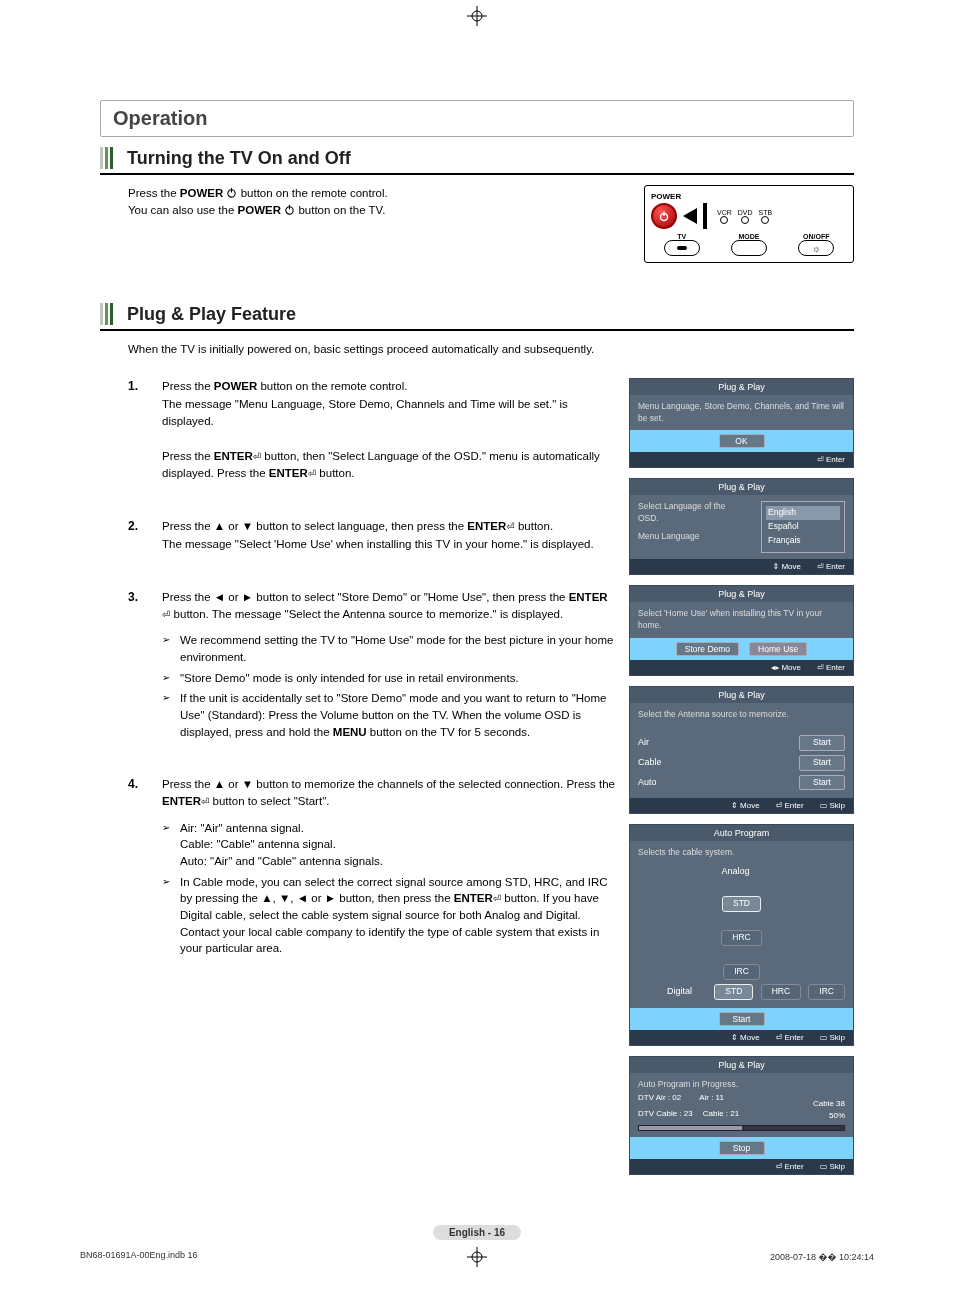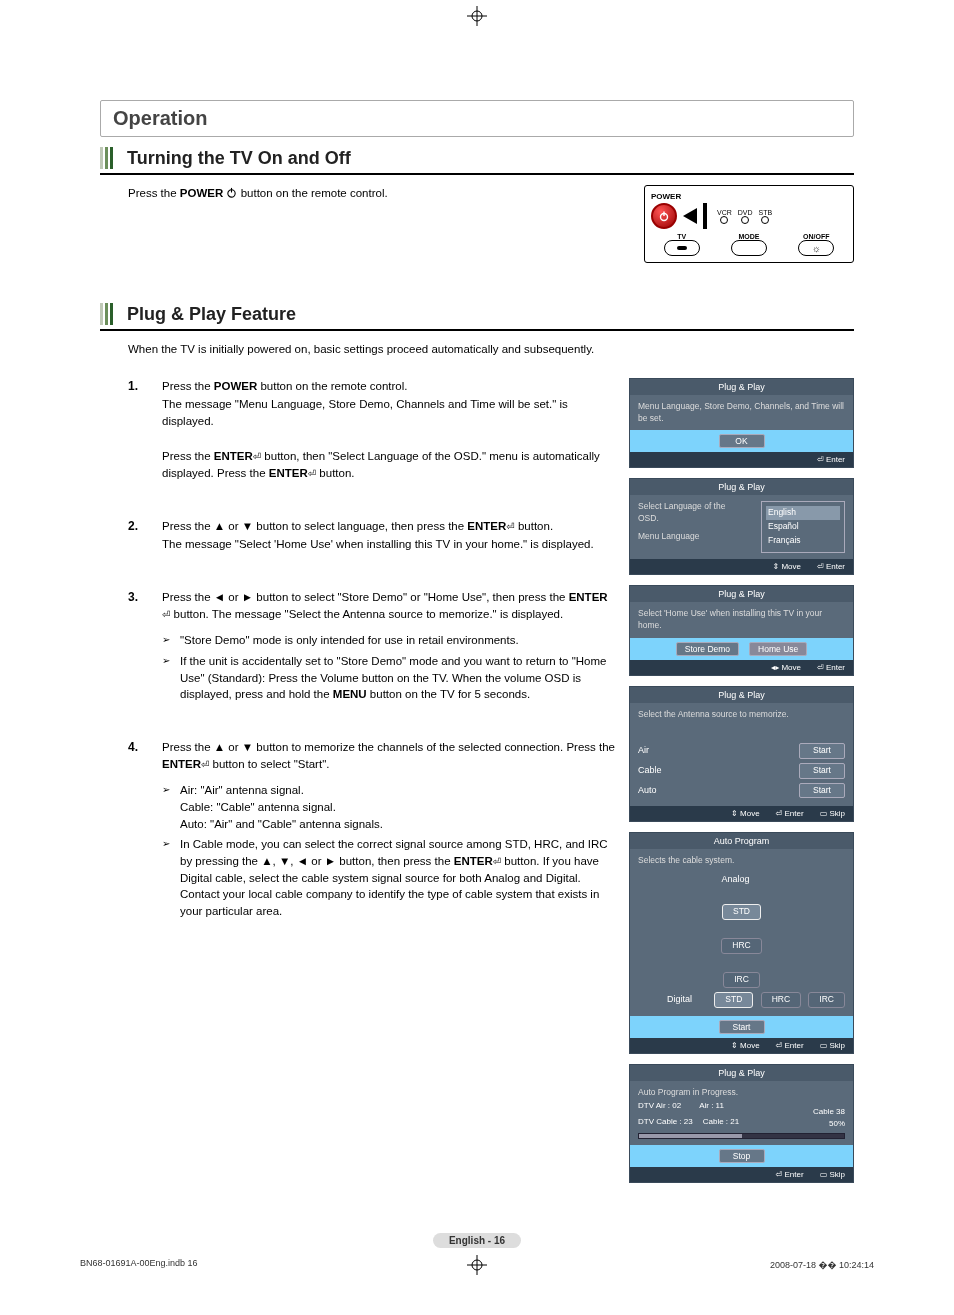"You can also use the" p { html: none -> <p> <span>You can also use the </span> <b>POWER</b> <span> <svg> <circle></circle> <line></line> </svg> </span> <span> button on the TV.</span> </p> }
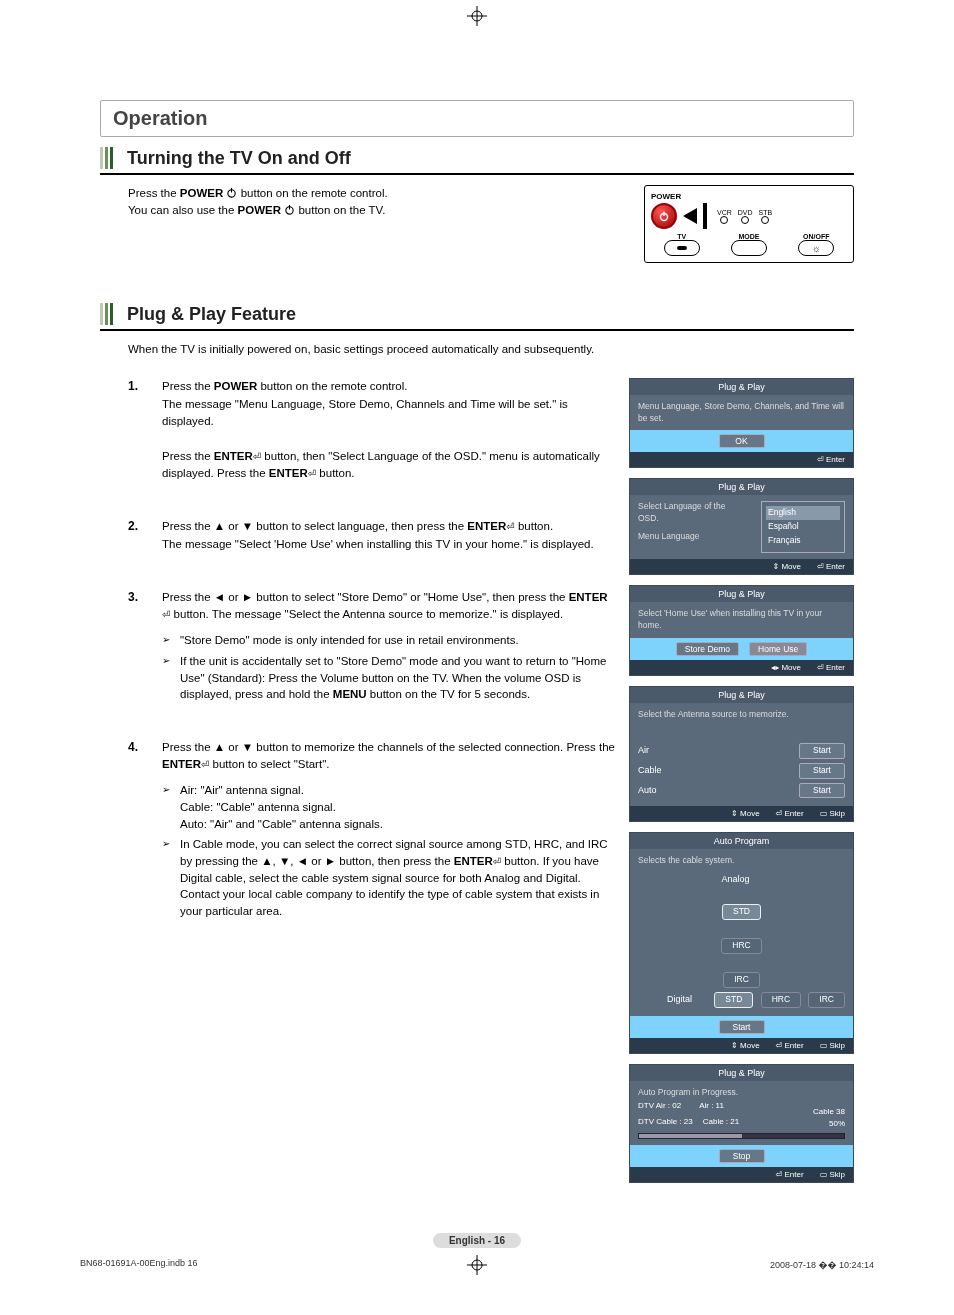"We recommend setting the TV" li { html: none -> <li>We recommend setting the TV to "Home Use" mode for the best picture in your home environment.</li> }
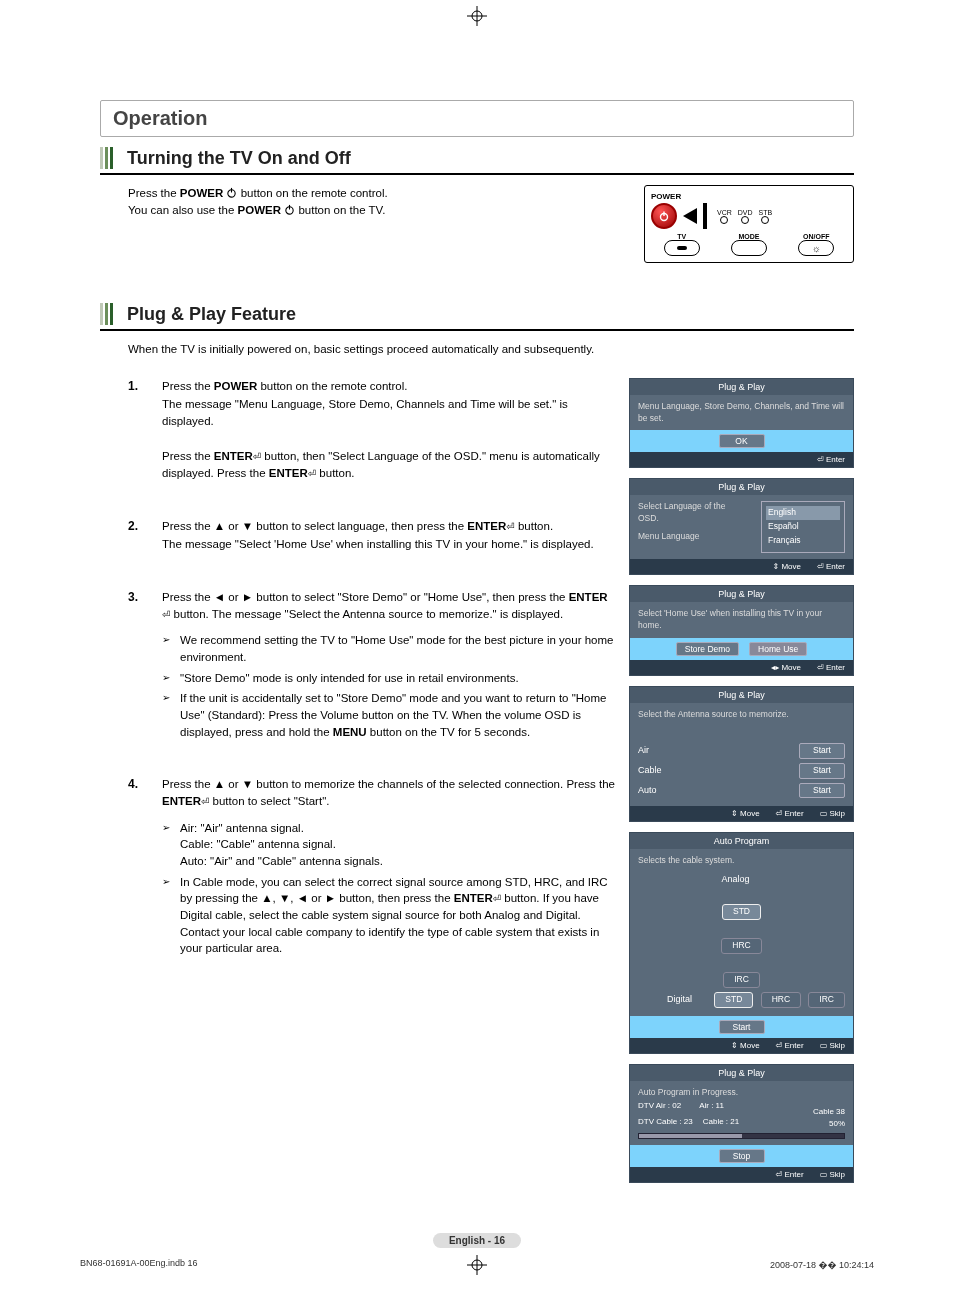"Select the Antenna source to" div.osd-sub { margin-bottom: 20px -> 12px }
